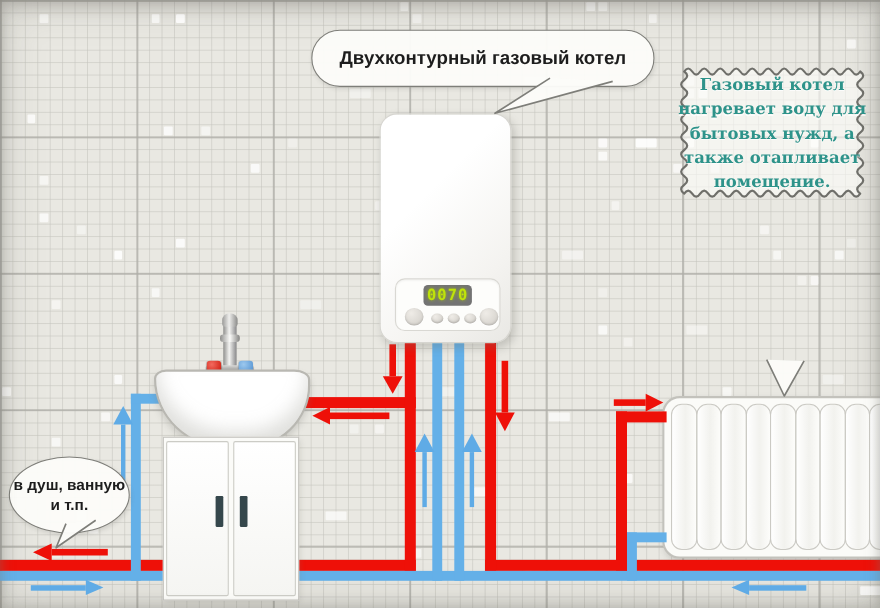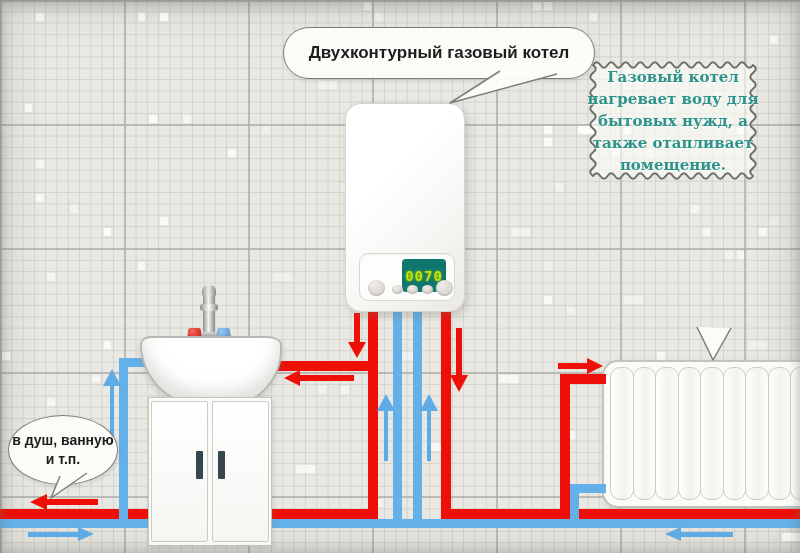"Газовый котел" #note-box { left: 586px -> 615px }
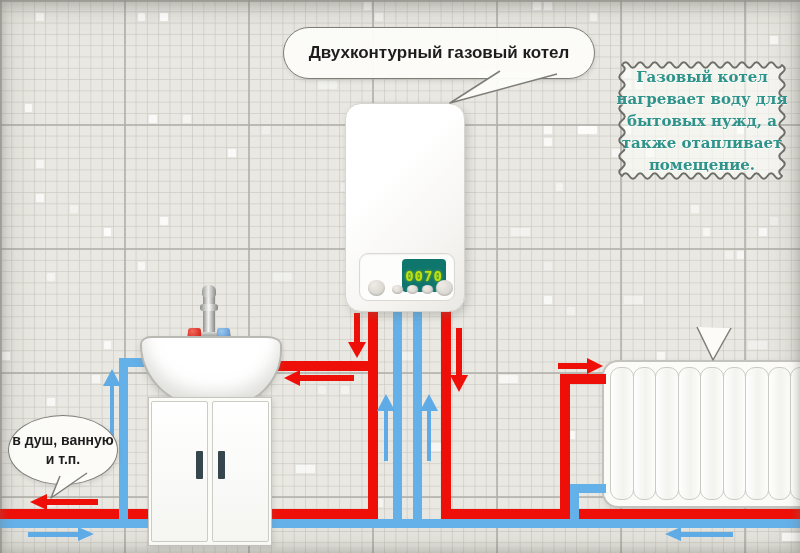"0070" #boiler-display { background: #0f766e -> #737373; height: 33px -> 19px; left: 42px -> 25px }
